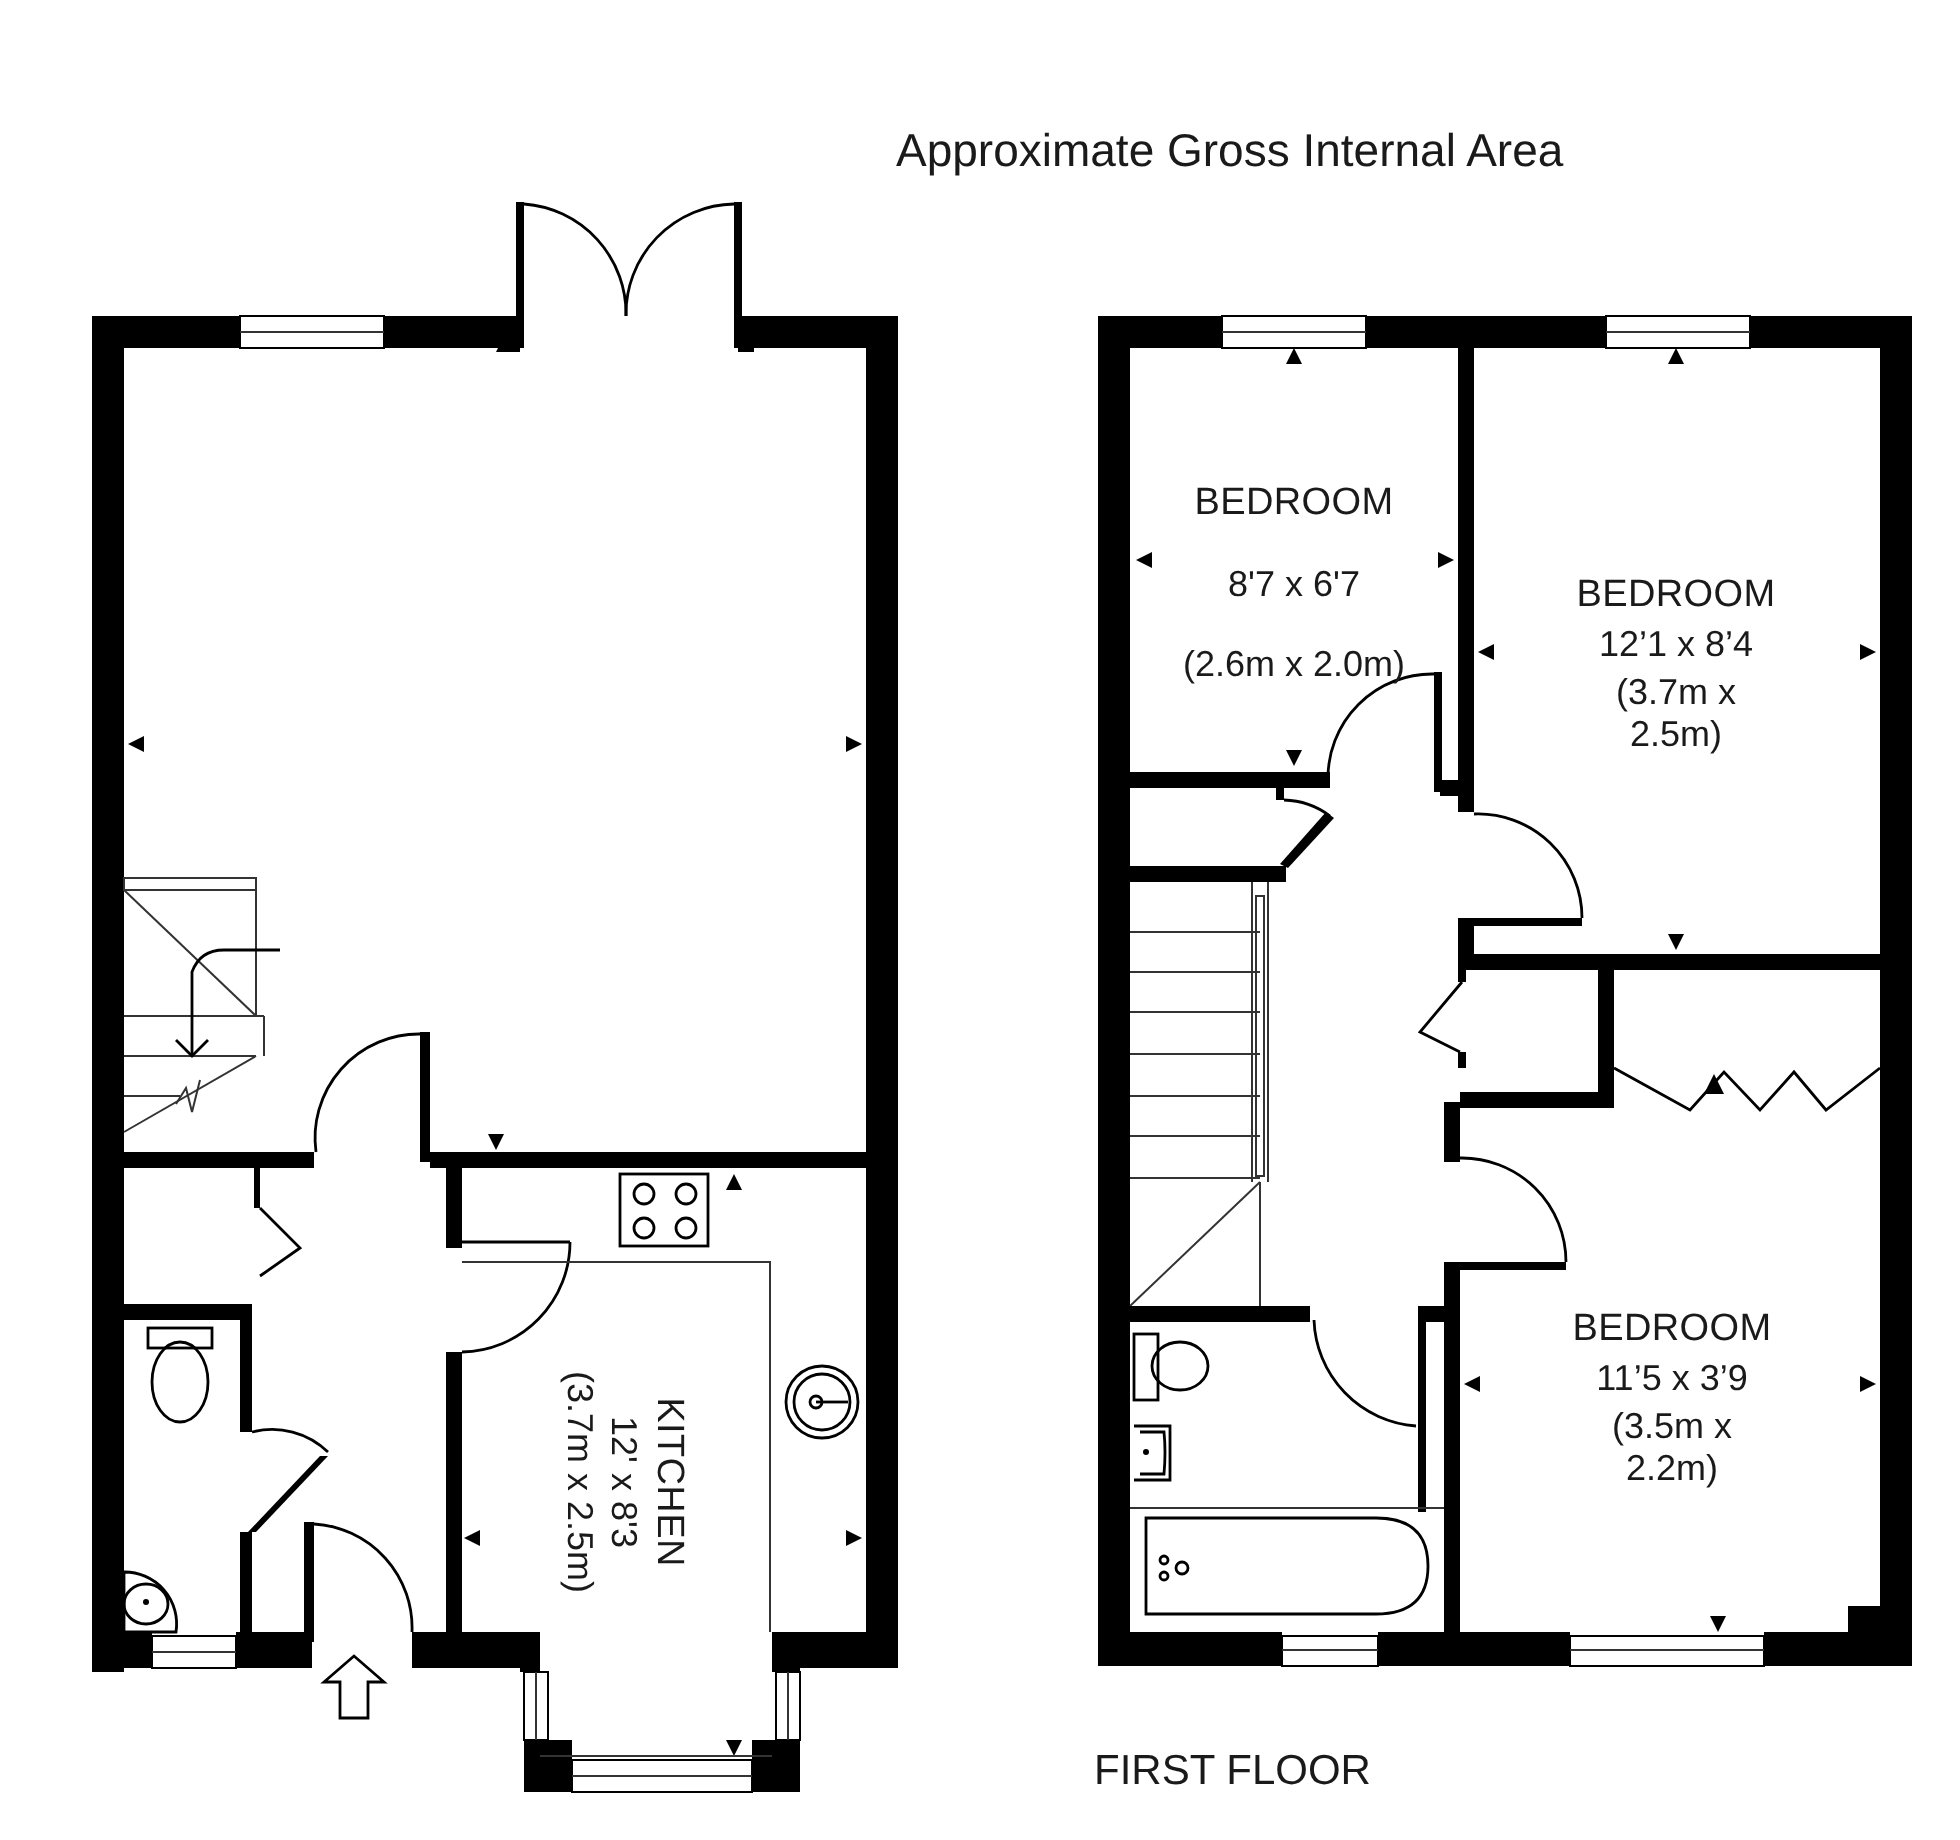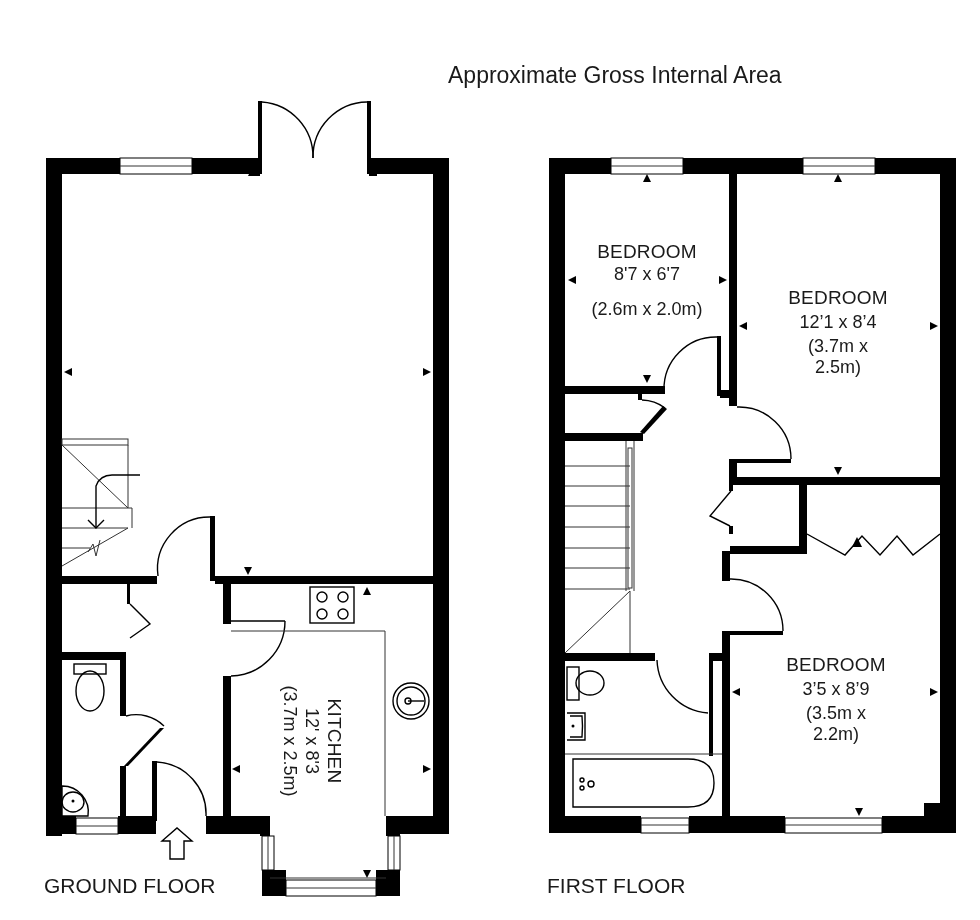"8'7 x 6'7" div.room-dim { margin: 1px 0 -> 19px 0 }
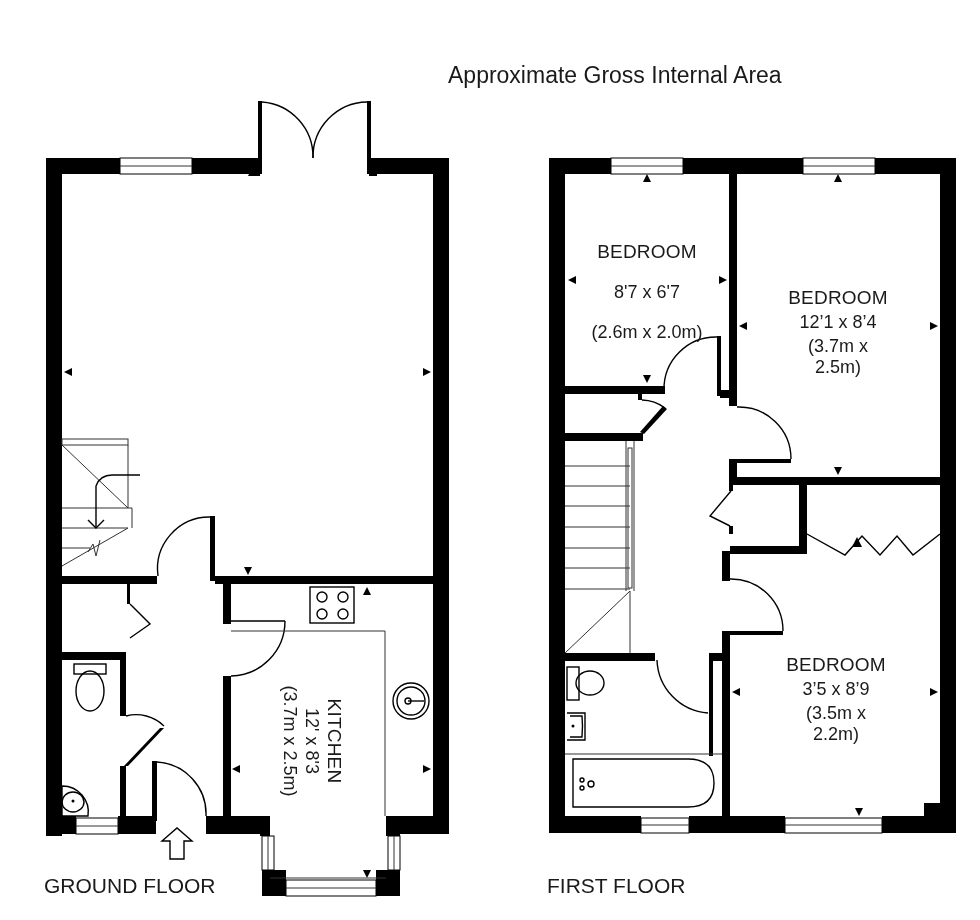"3’5 x 8’9" div.room-dim { text: 3’5 x 8’9 -> 11’5 x 3’9 }
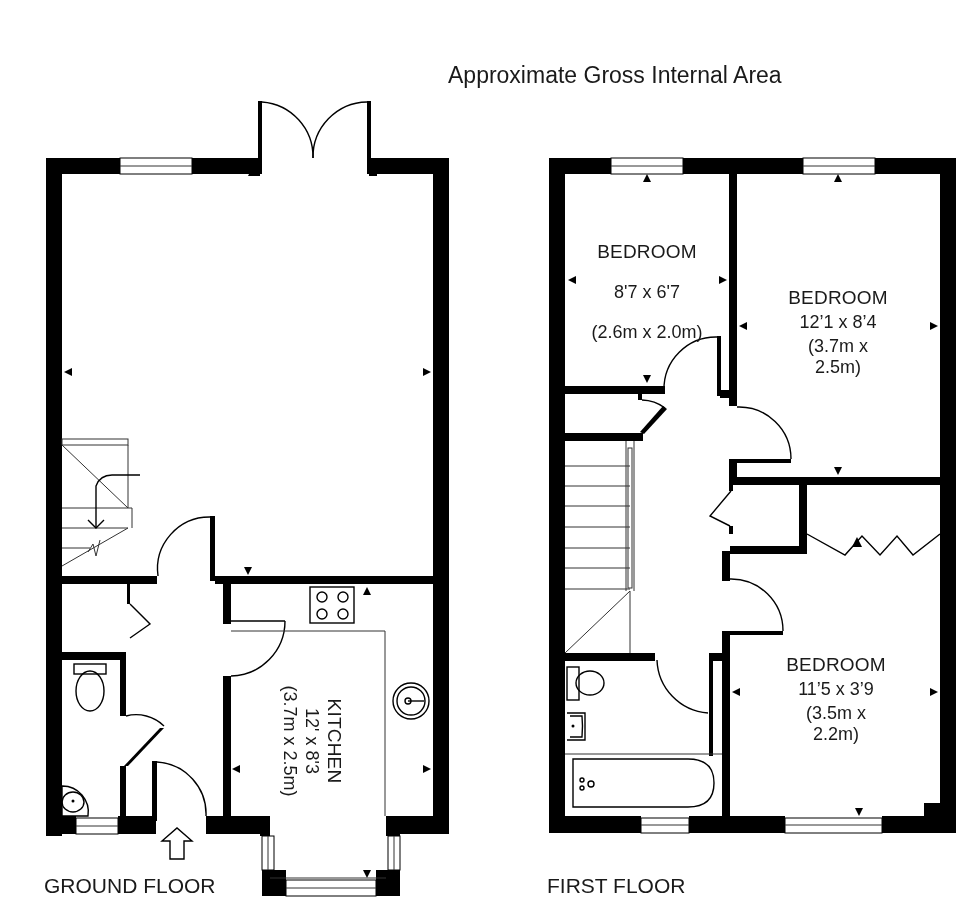"GROUND FLOOR" div.txt { html: <div>GROUND FLOOR</div> -> none }
